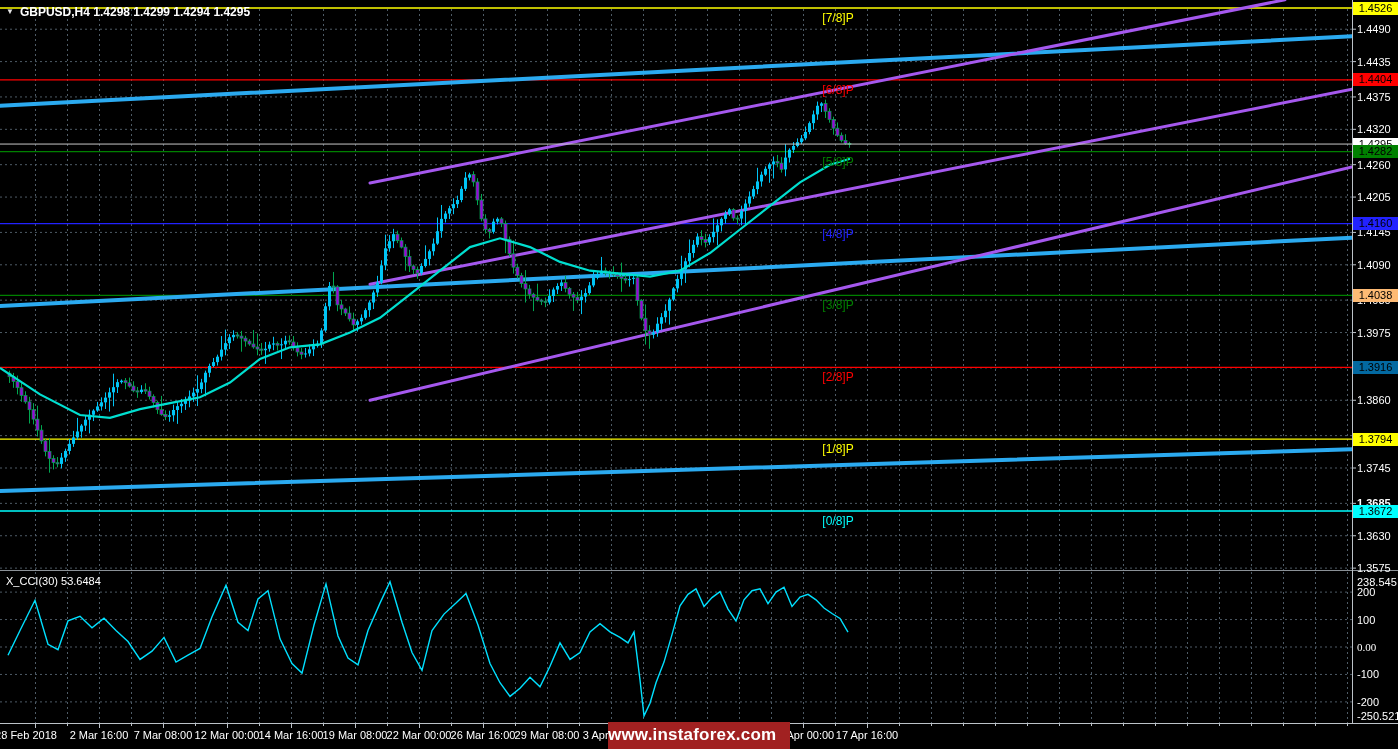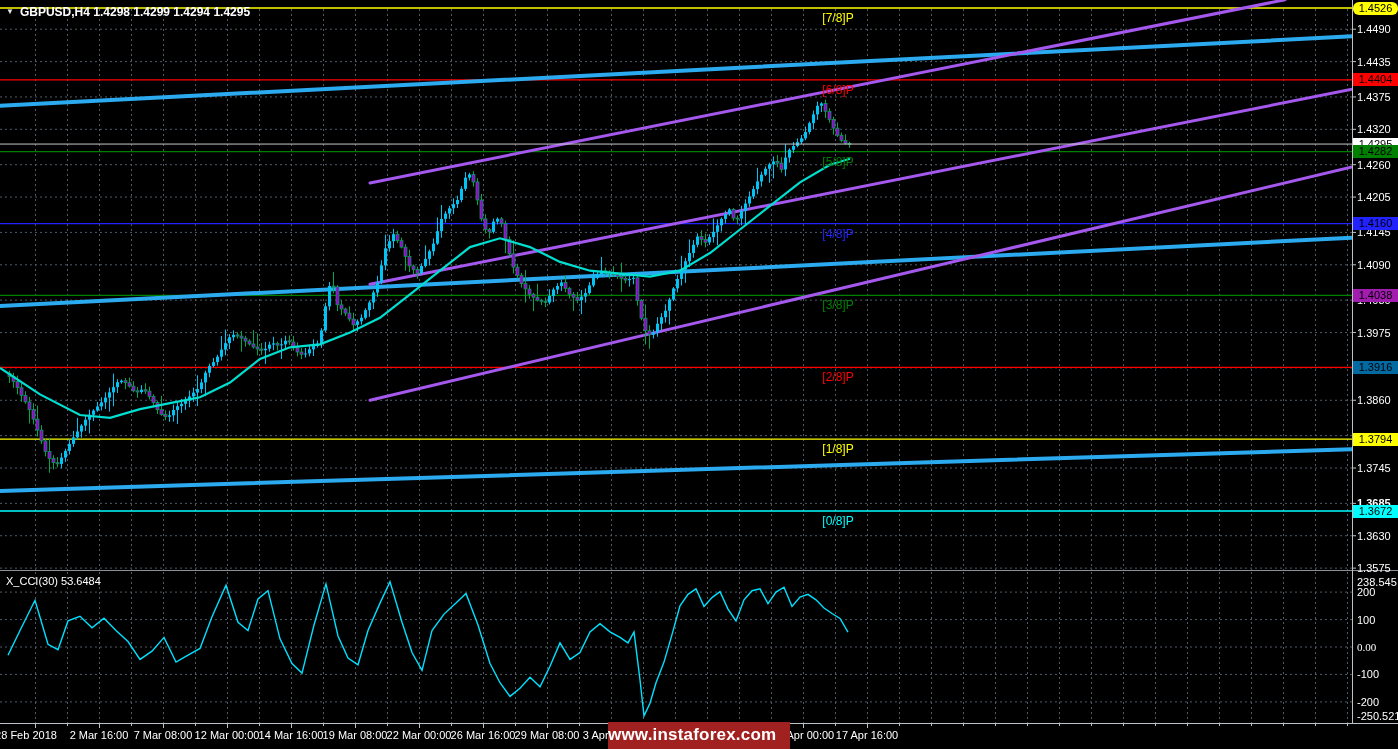"1.4526" div.badge { border-radius: 6px -> none }
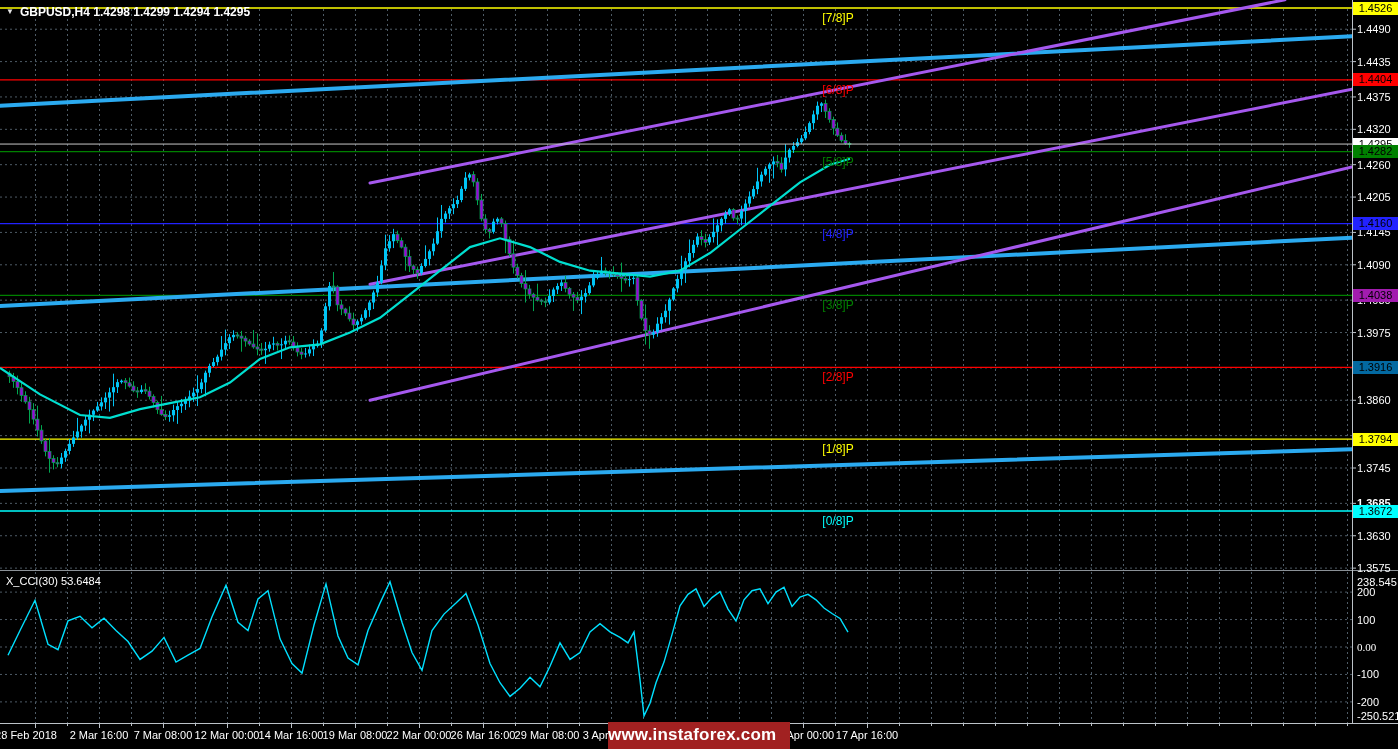"1.4038" div.badge { background: #a21caf -> #fdba74 }
